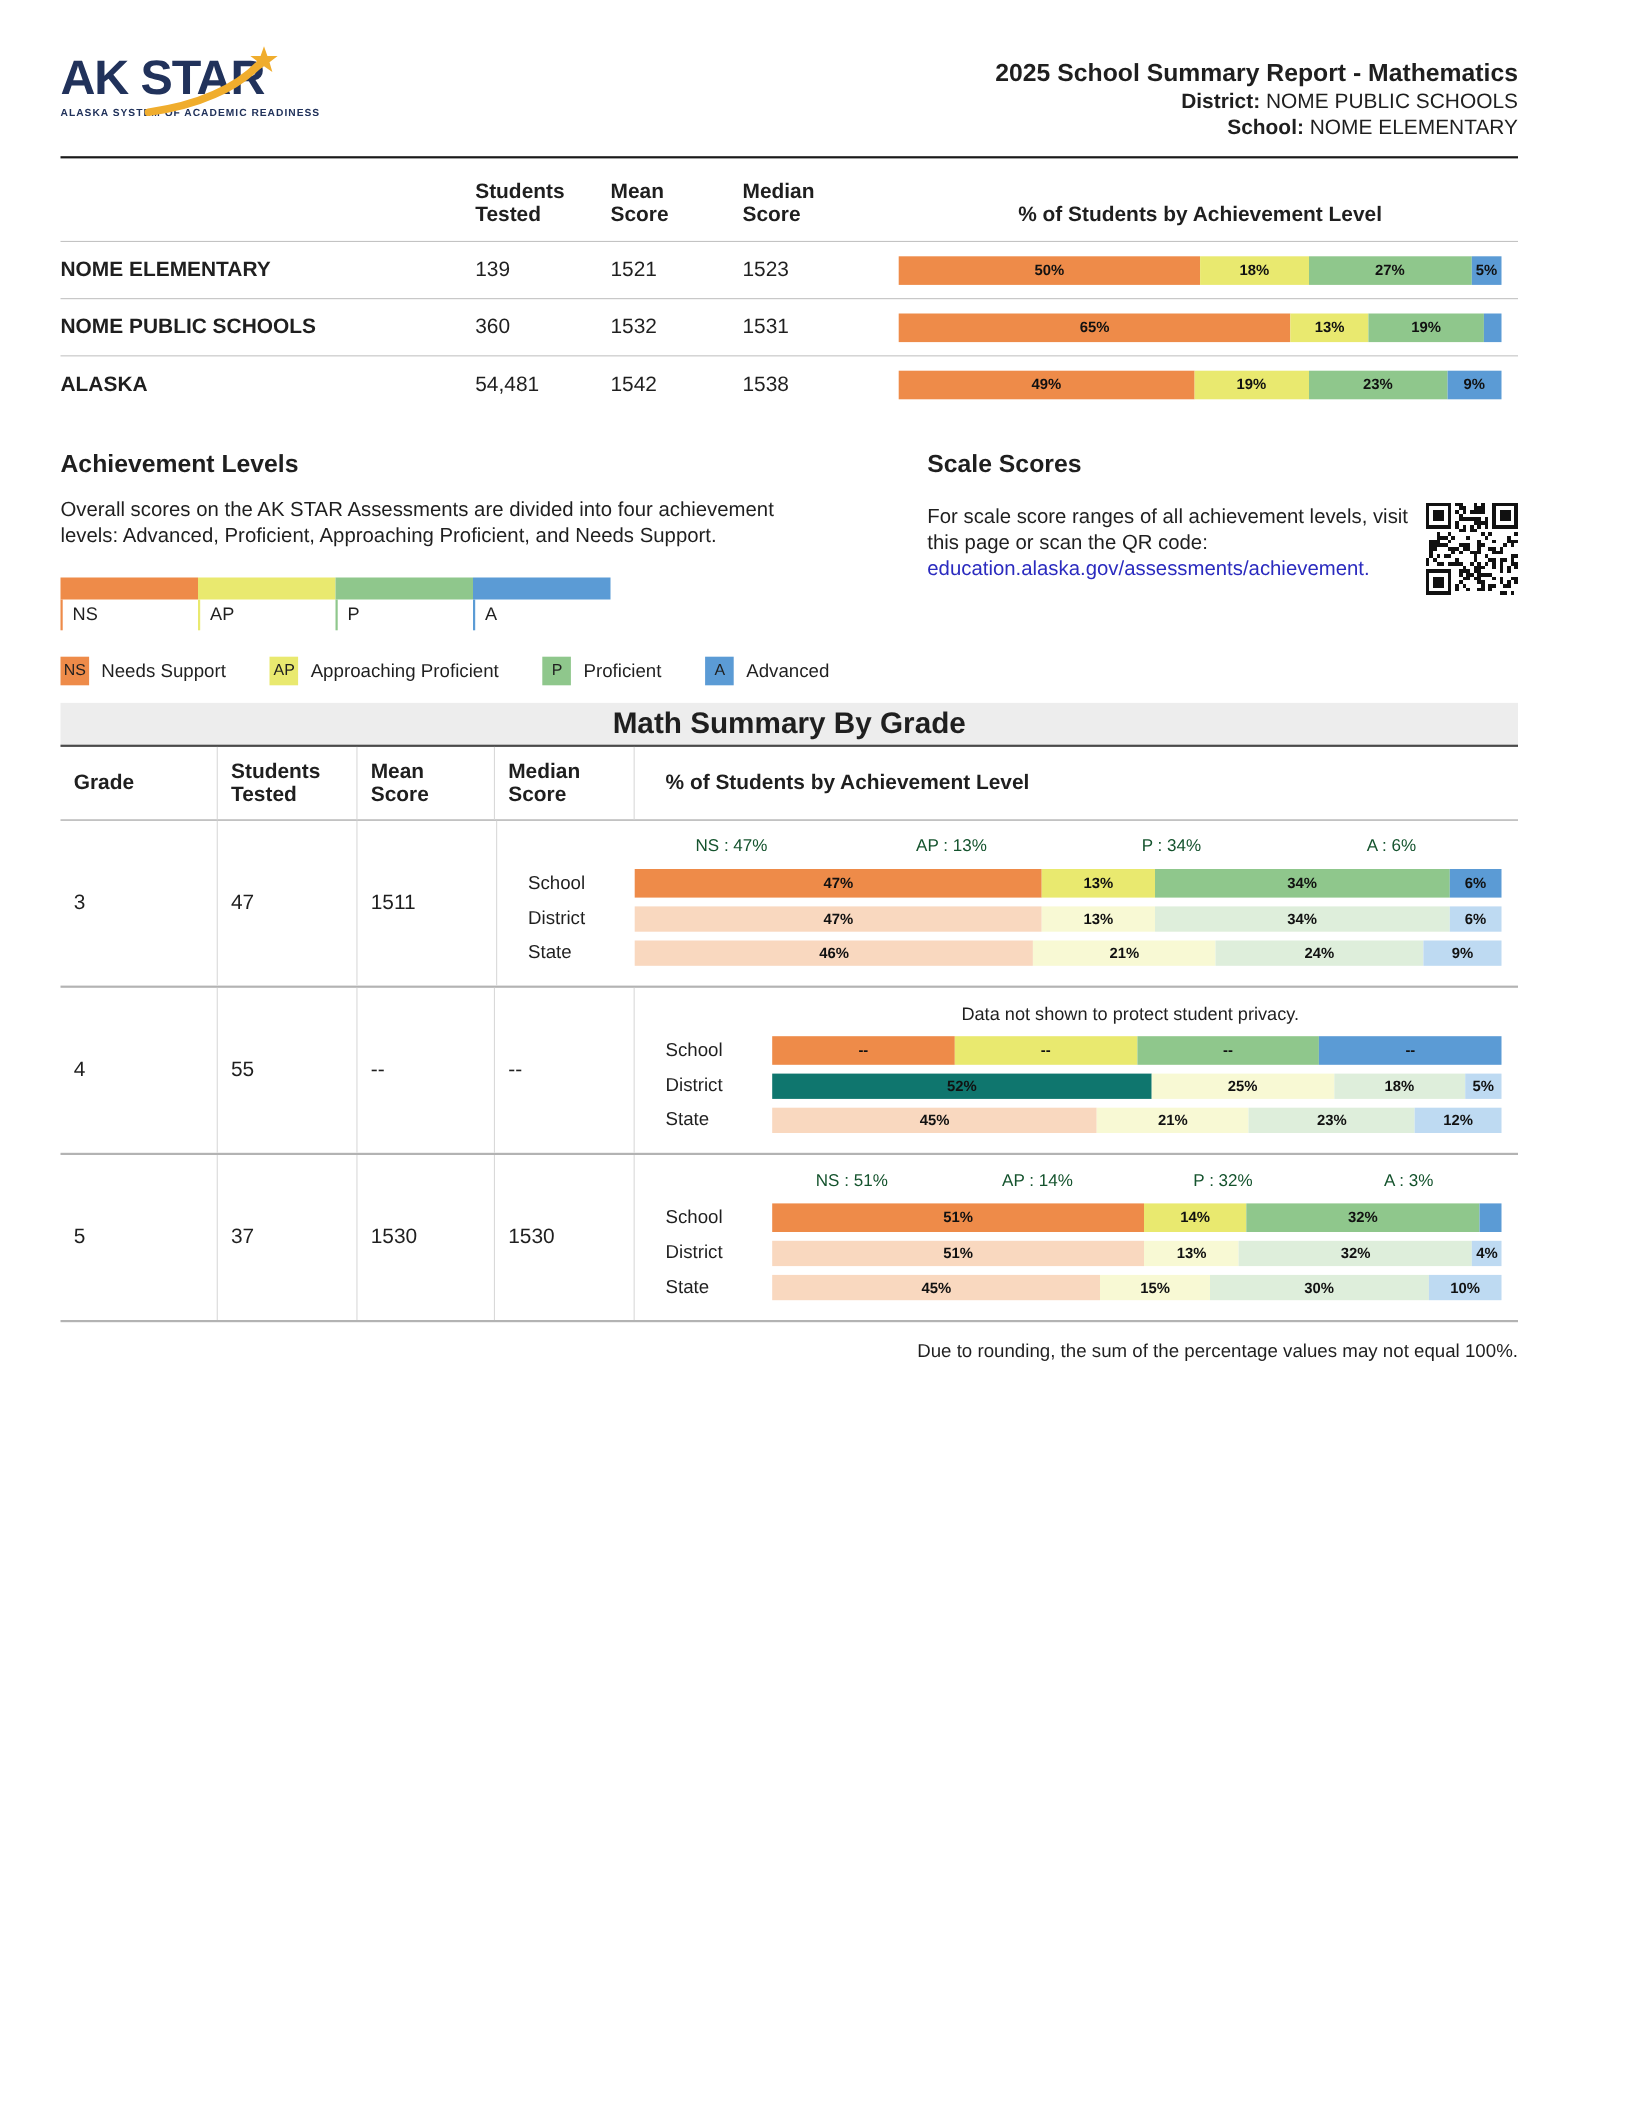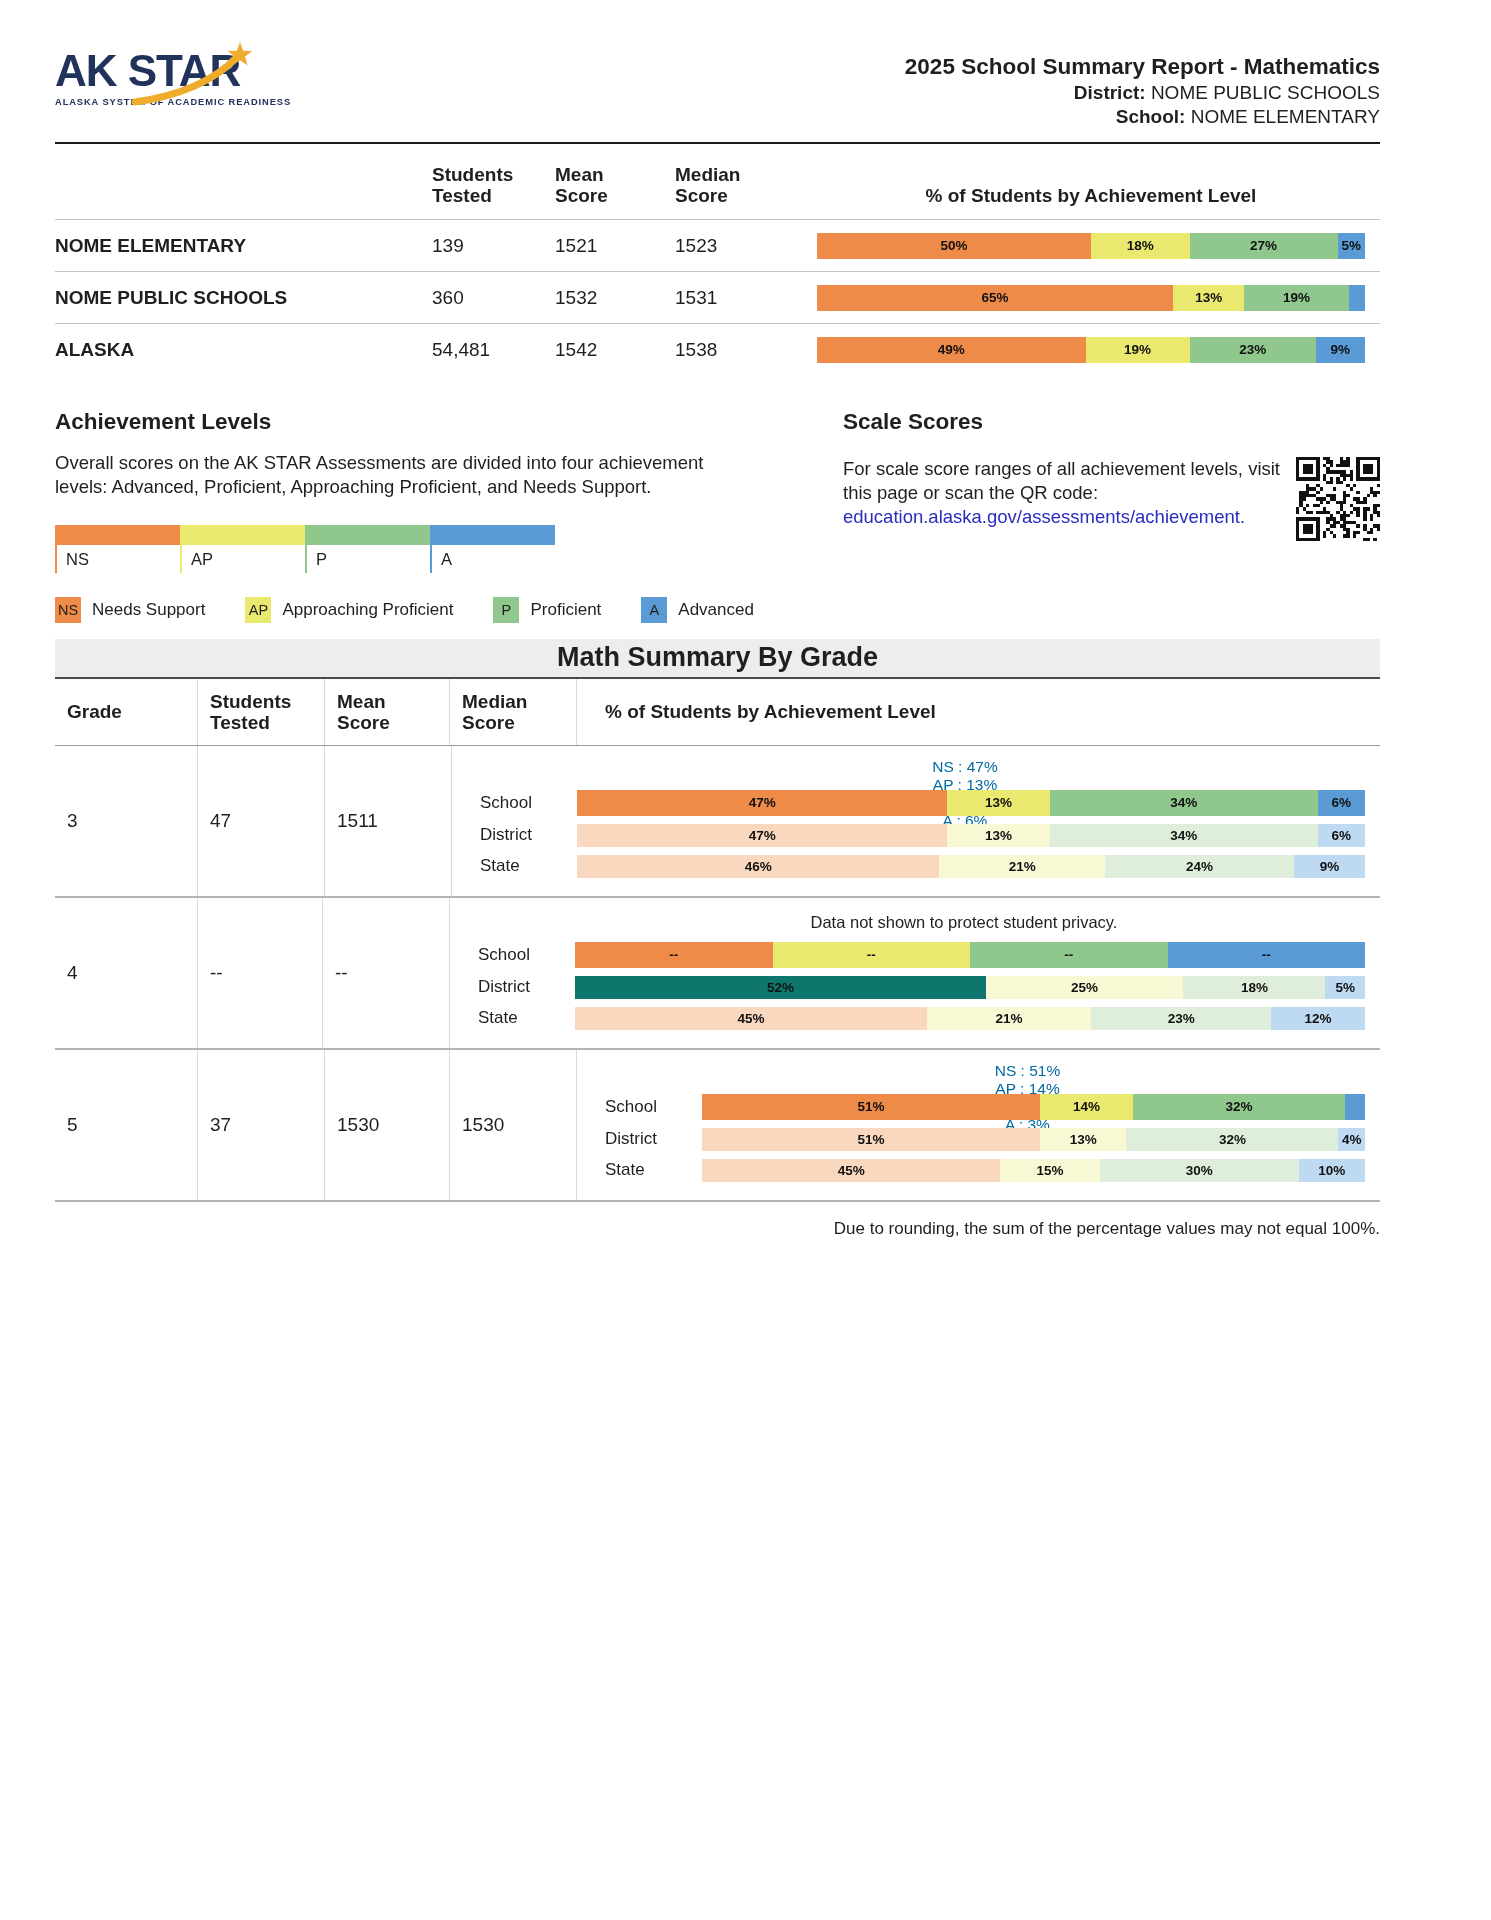"NS : 47%" .gann { color: #0369a1 -> #14532d; flex-direction: column -> none }
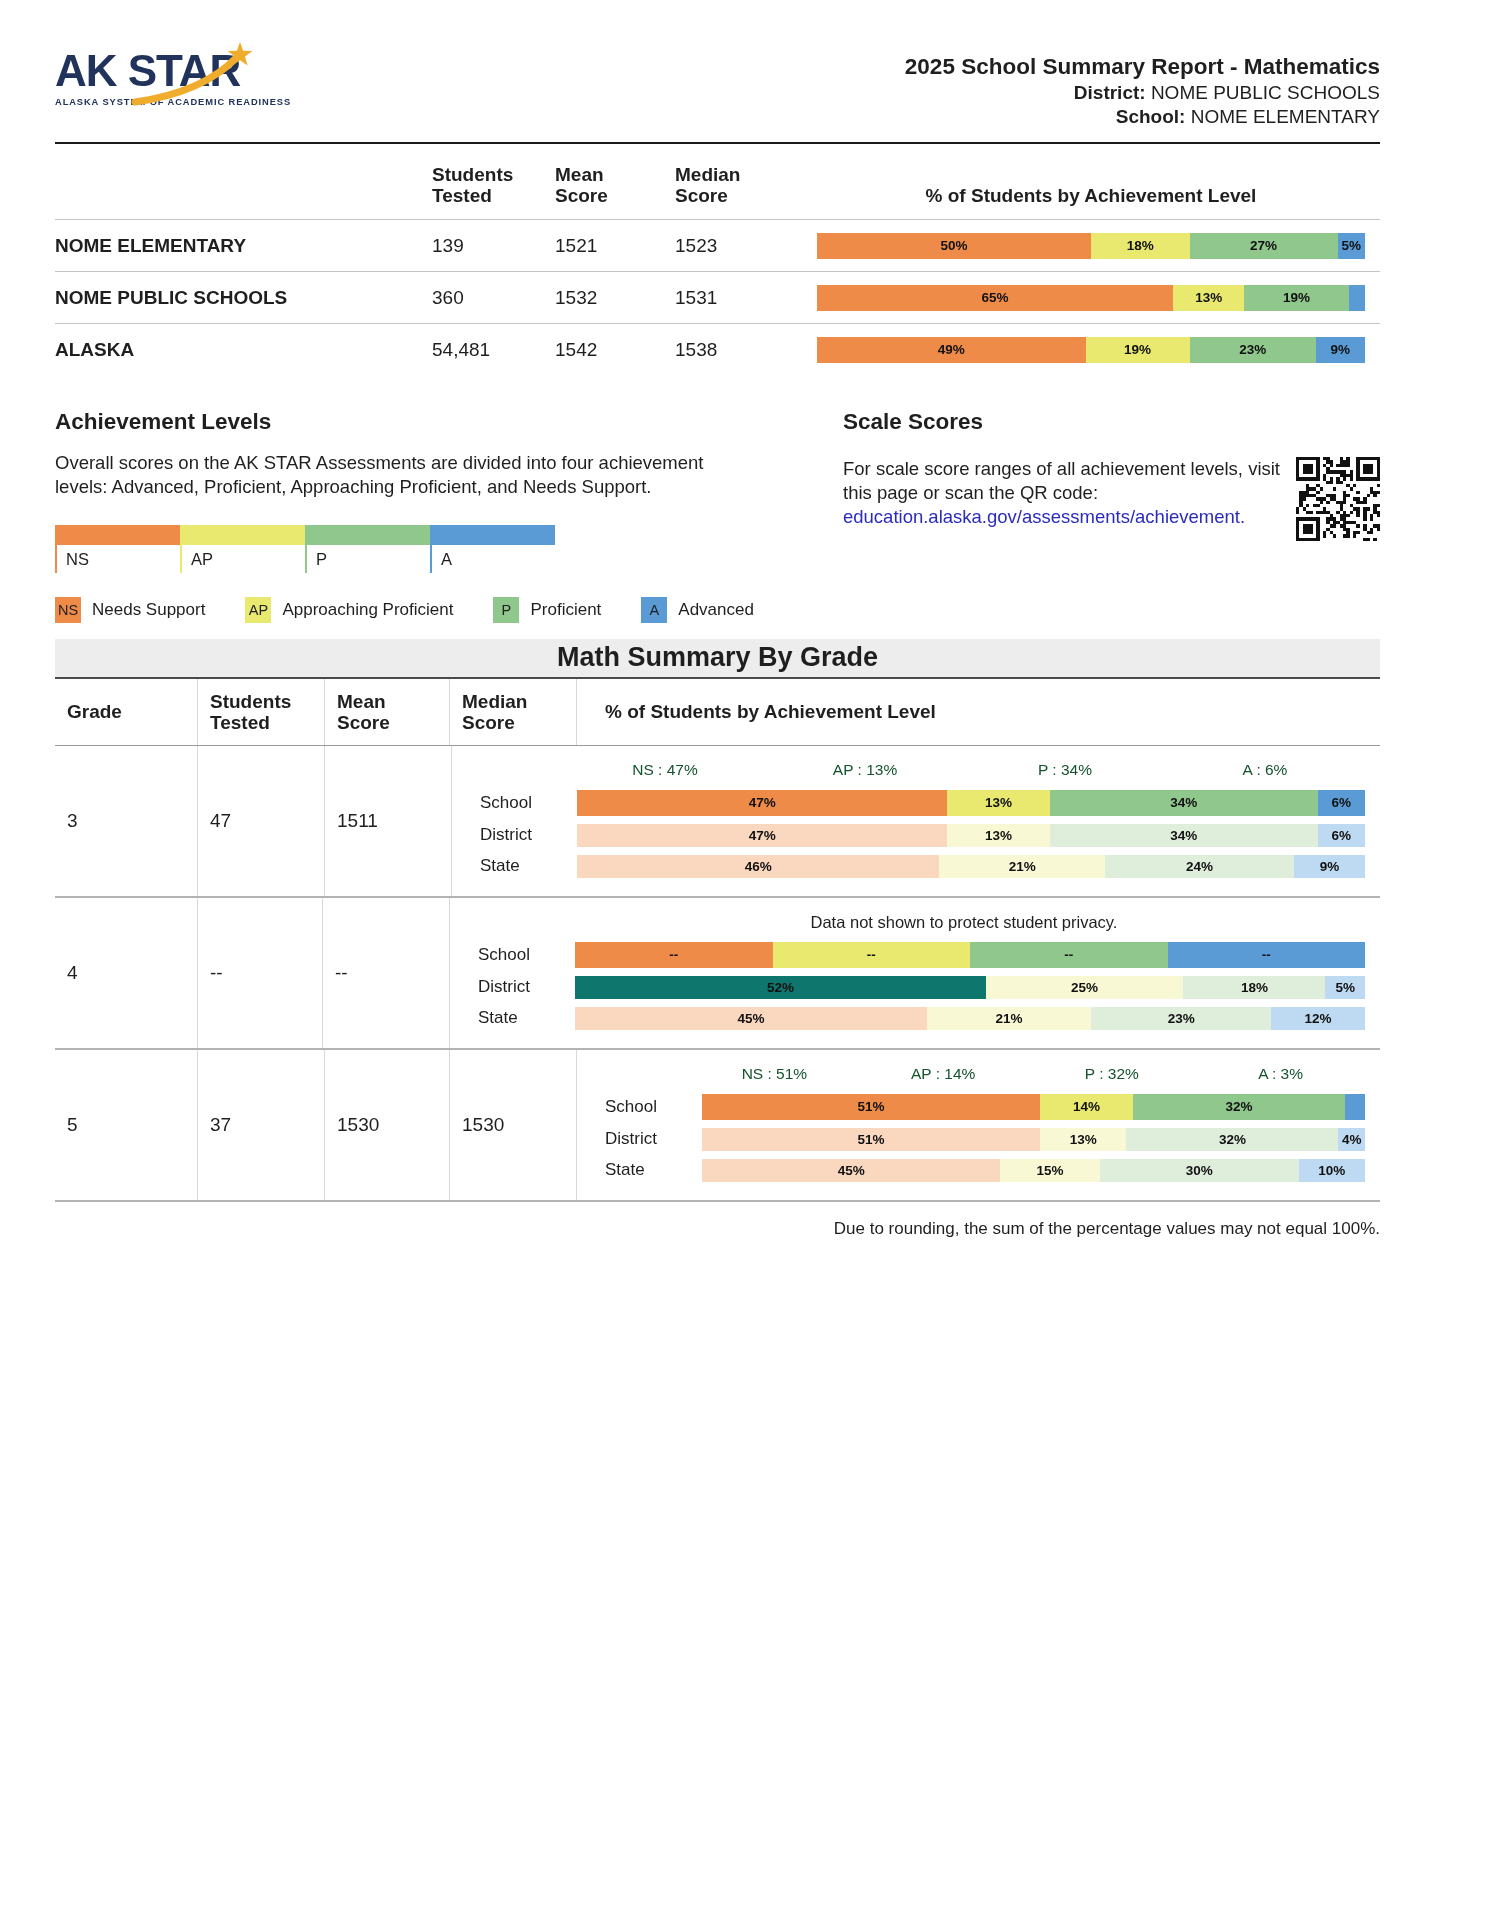"55" div.gcell { html: none -> <div>55</div> }
